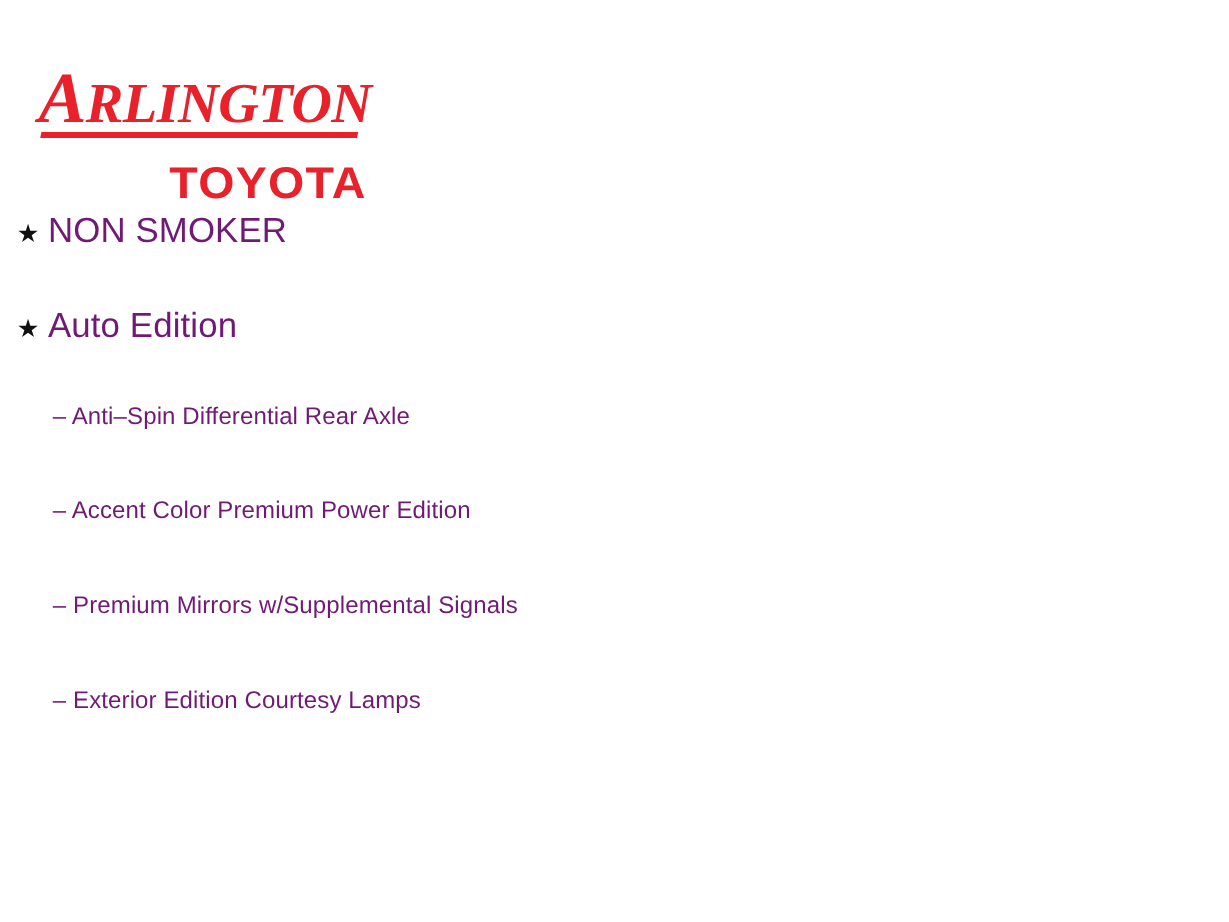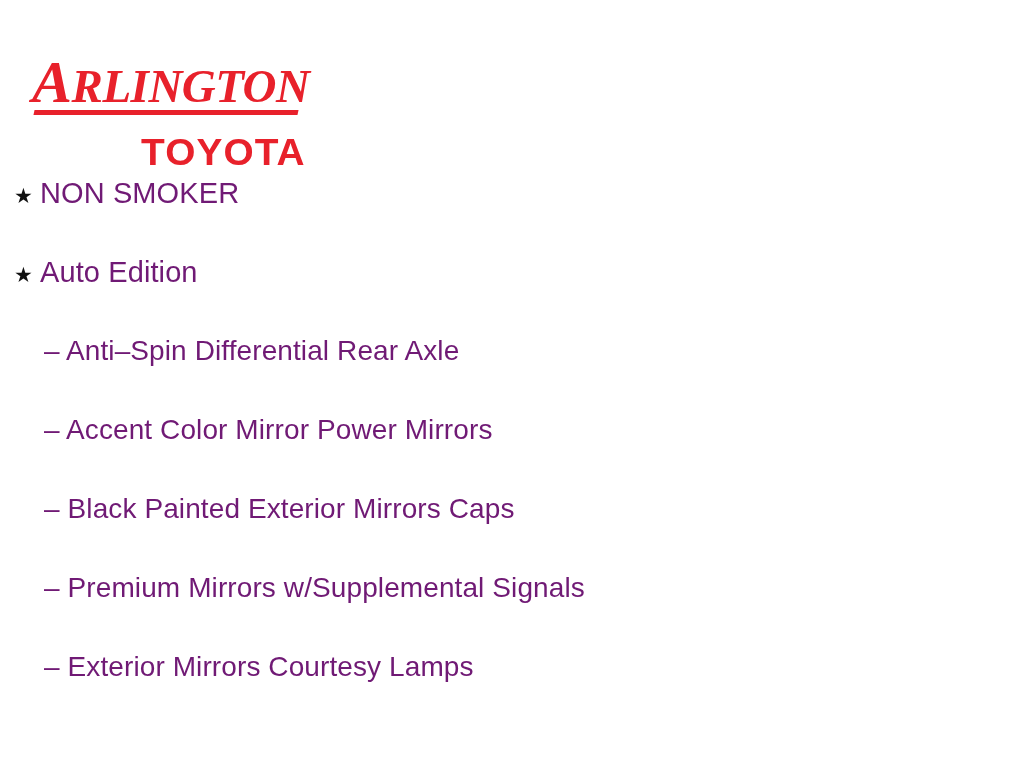"– Anti–Spin Differential Rear Axle" .feature-row.dash .feature-text { font-size: 28px -> 20px }
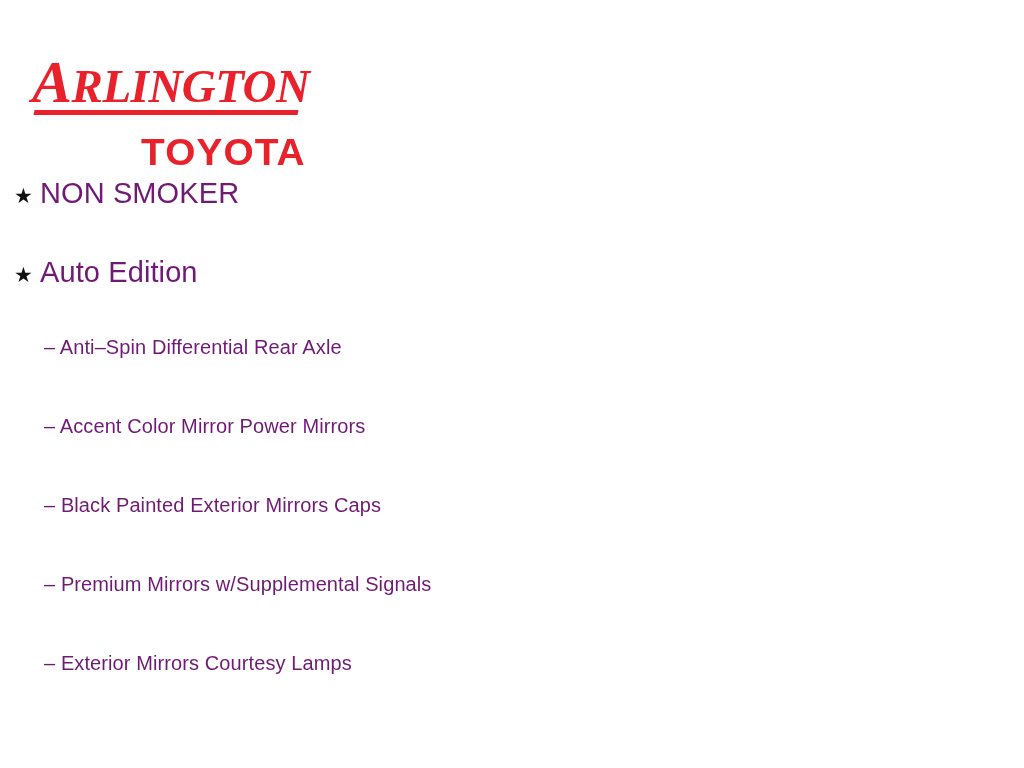"– Accent Color Mirror Power" span.feature-text { text: Mirror Power Mirrors -> Premium Power Edition }
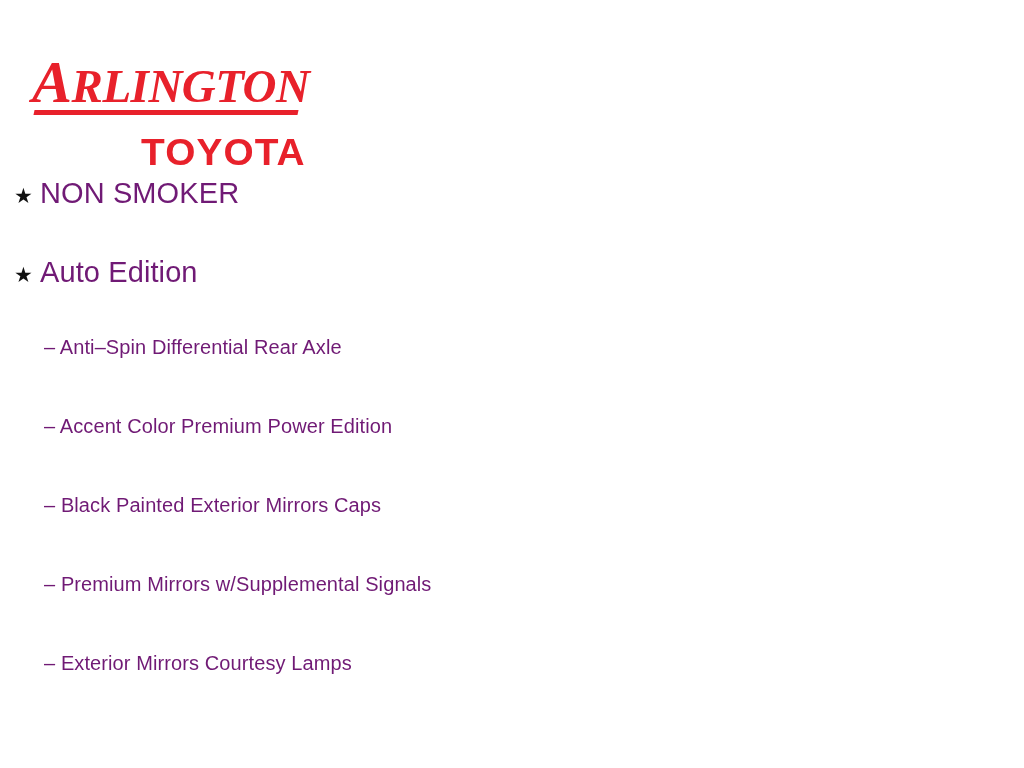"– Black Painted Exterior Mirrors" div.feature-row { html: <div> <span>– Black Painted Exterior Mirrors Caps</span> </div> -> none }
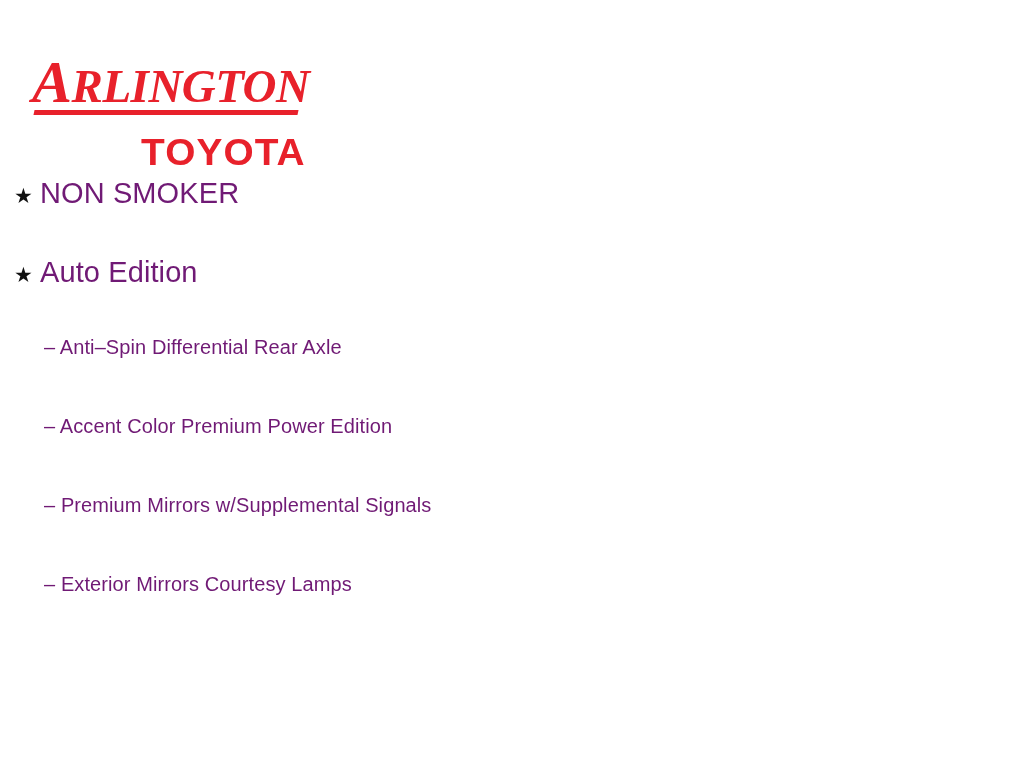"– Exterior Mirrors Courtesy Lamps" span.feature-text { text: Mirrors -> Edition }
